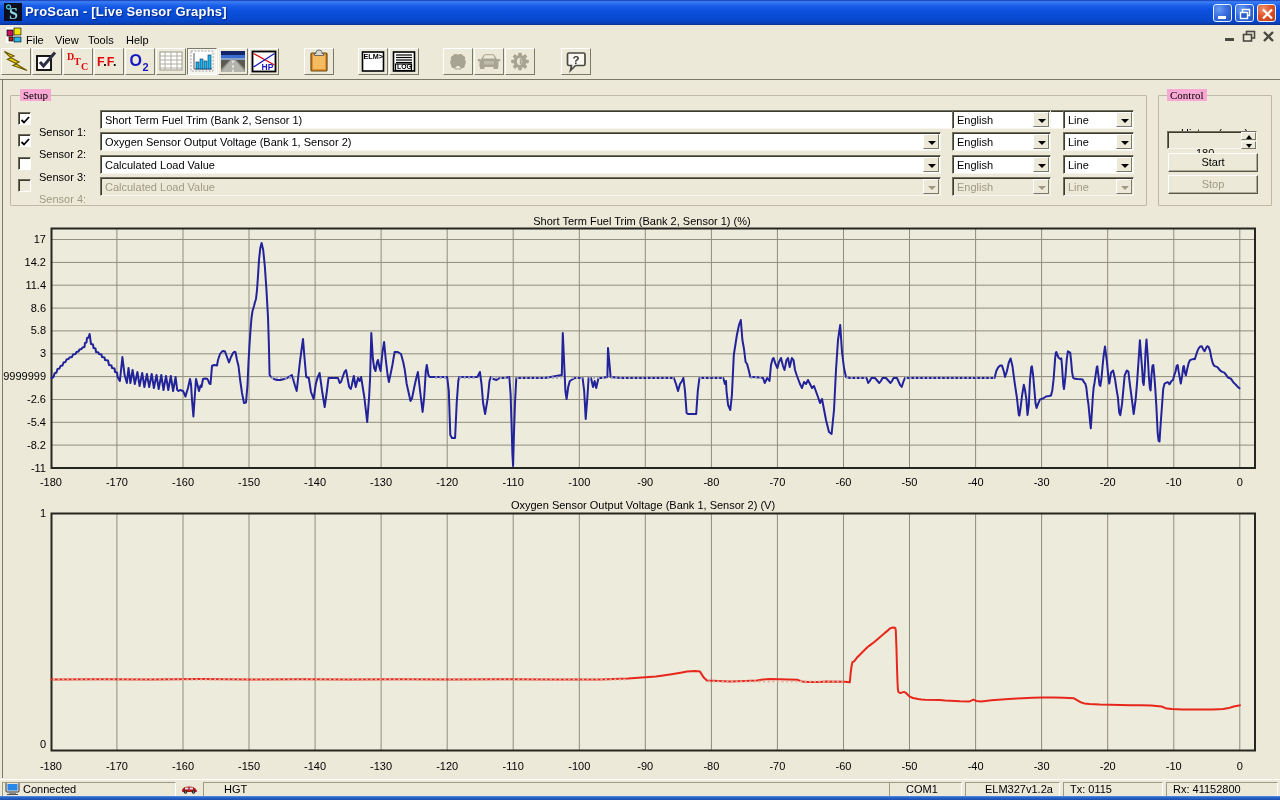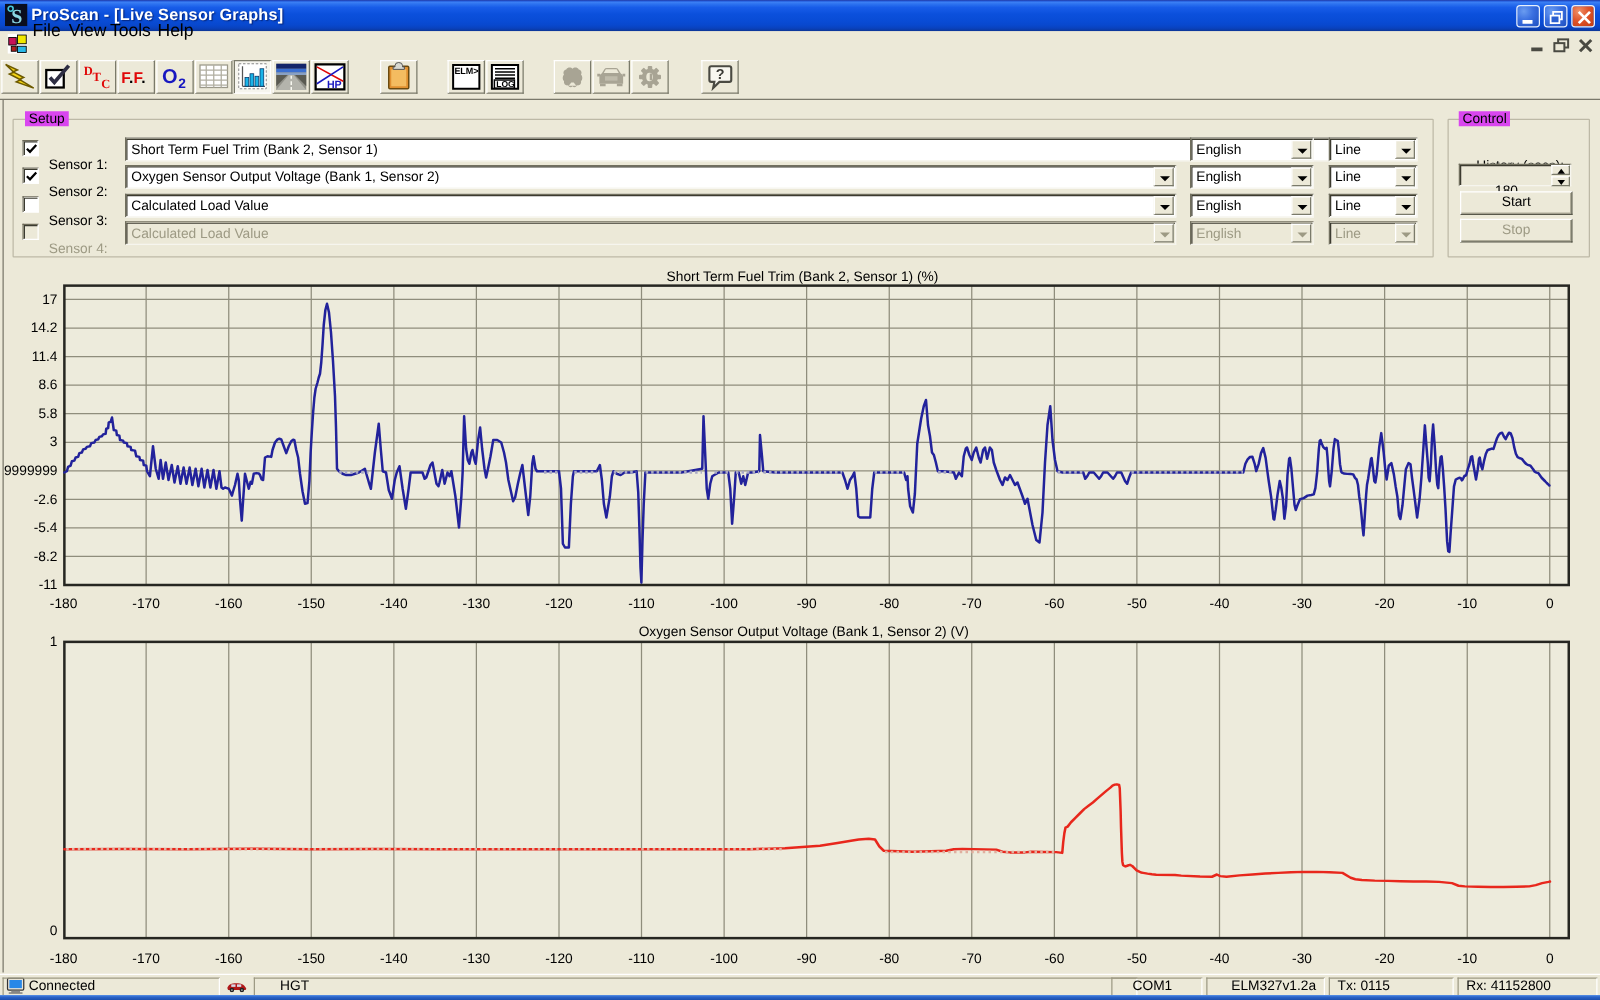"File" .menuitem { font-size: 14px -> 11px; top: 16px -> 34px }
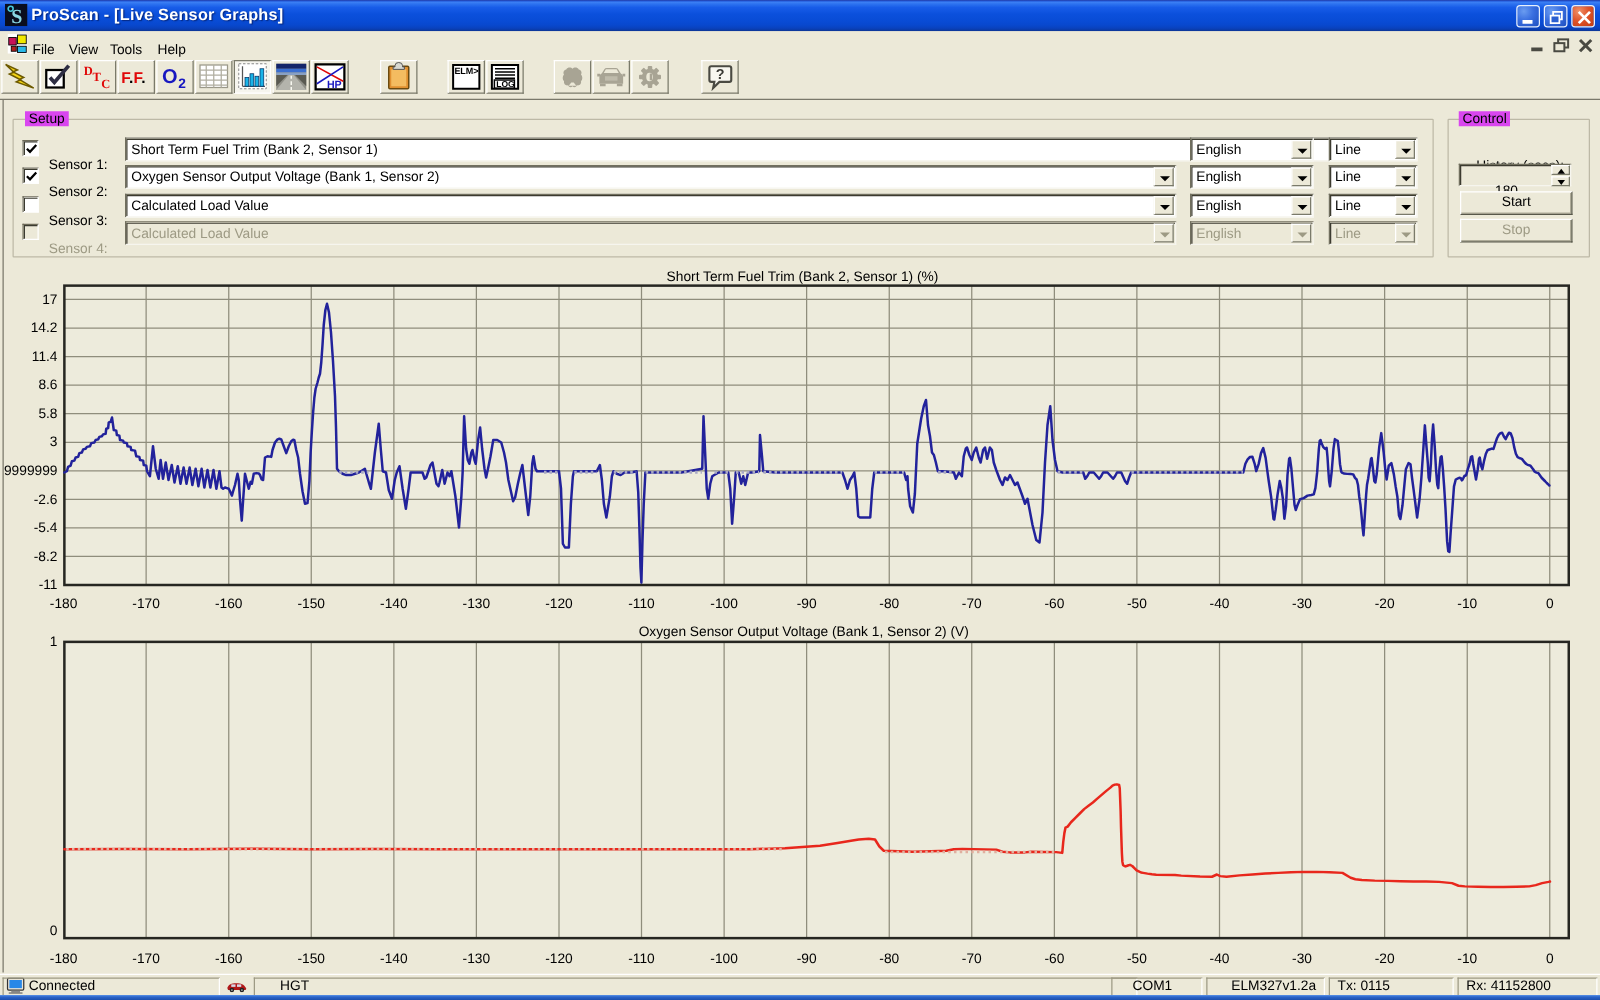"Setup" .grouplabel { background: #d946ef -> #f9a8d4; font-family: none -> Liberation Serif, serif }
